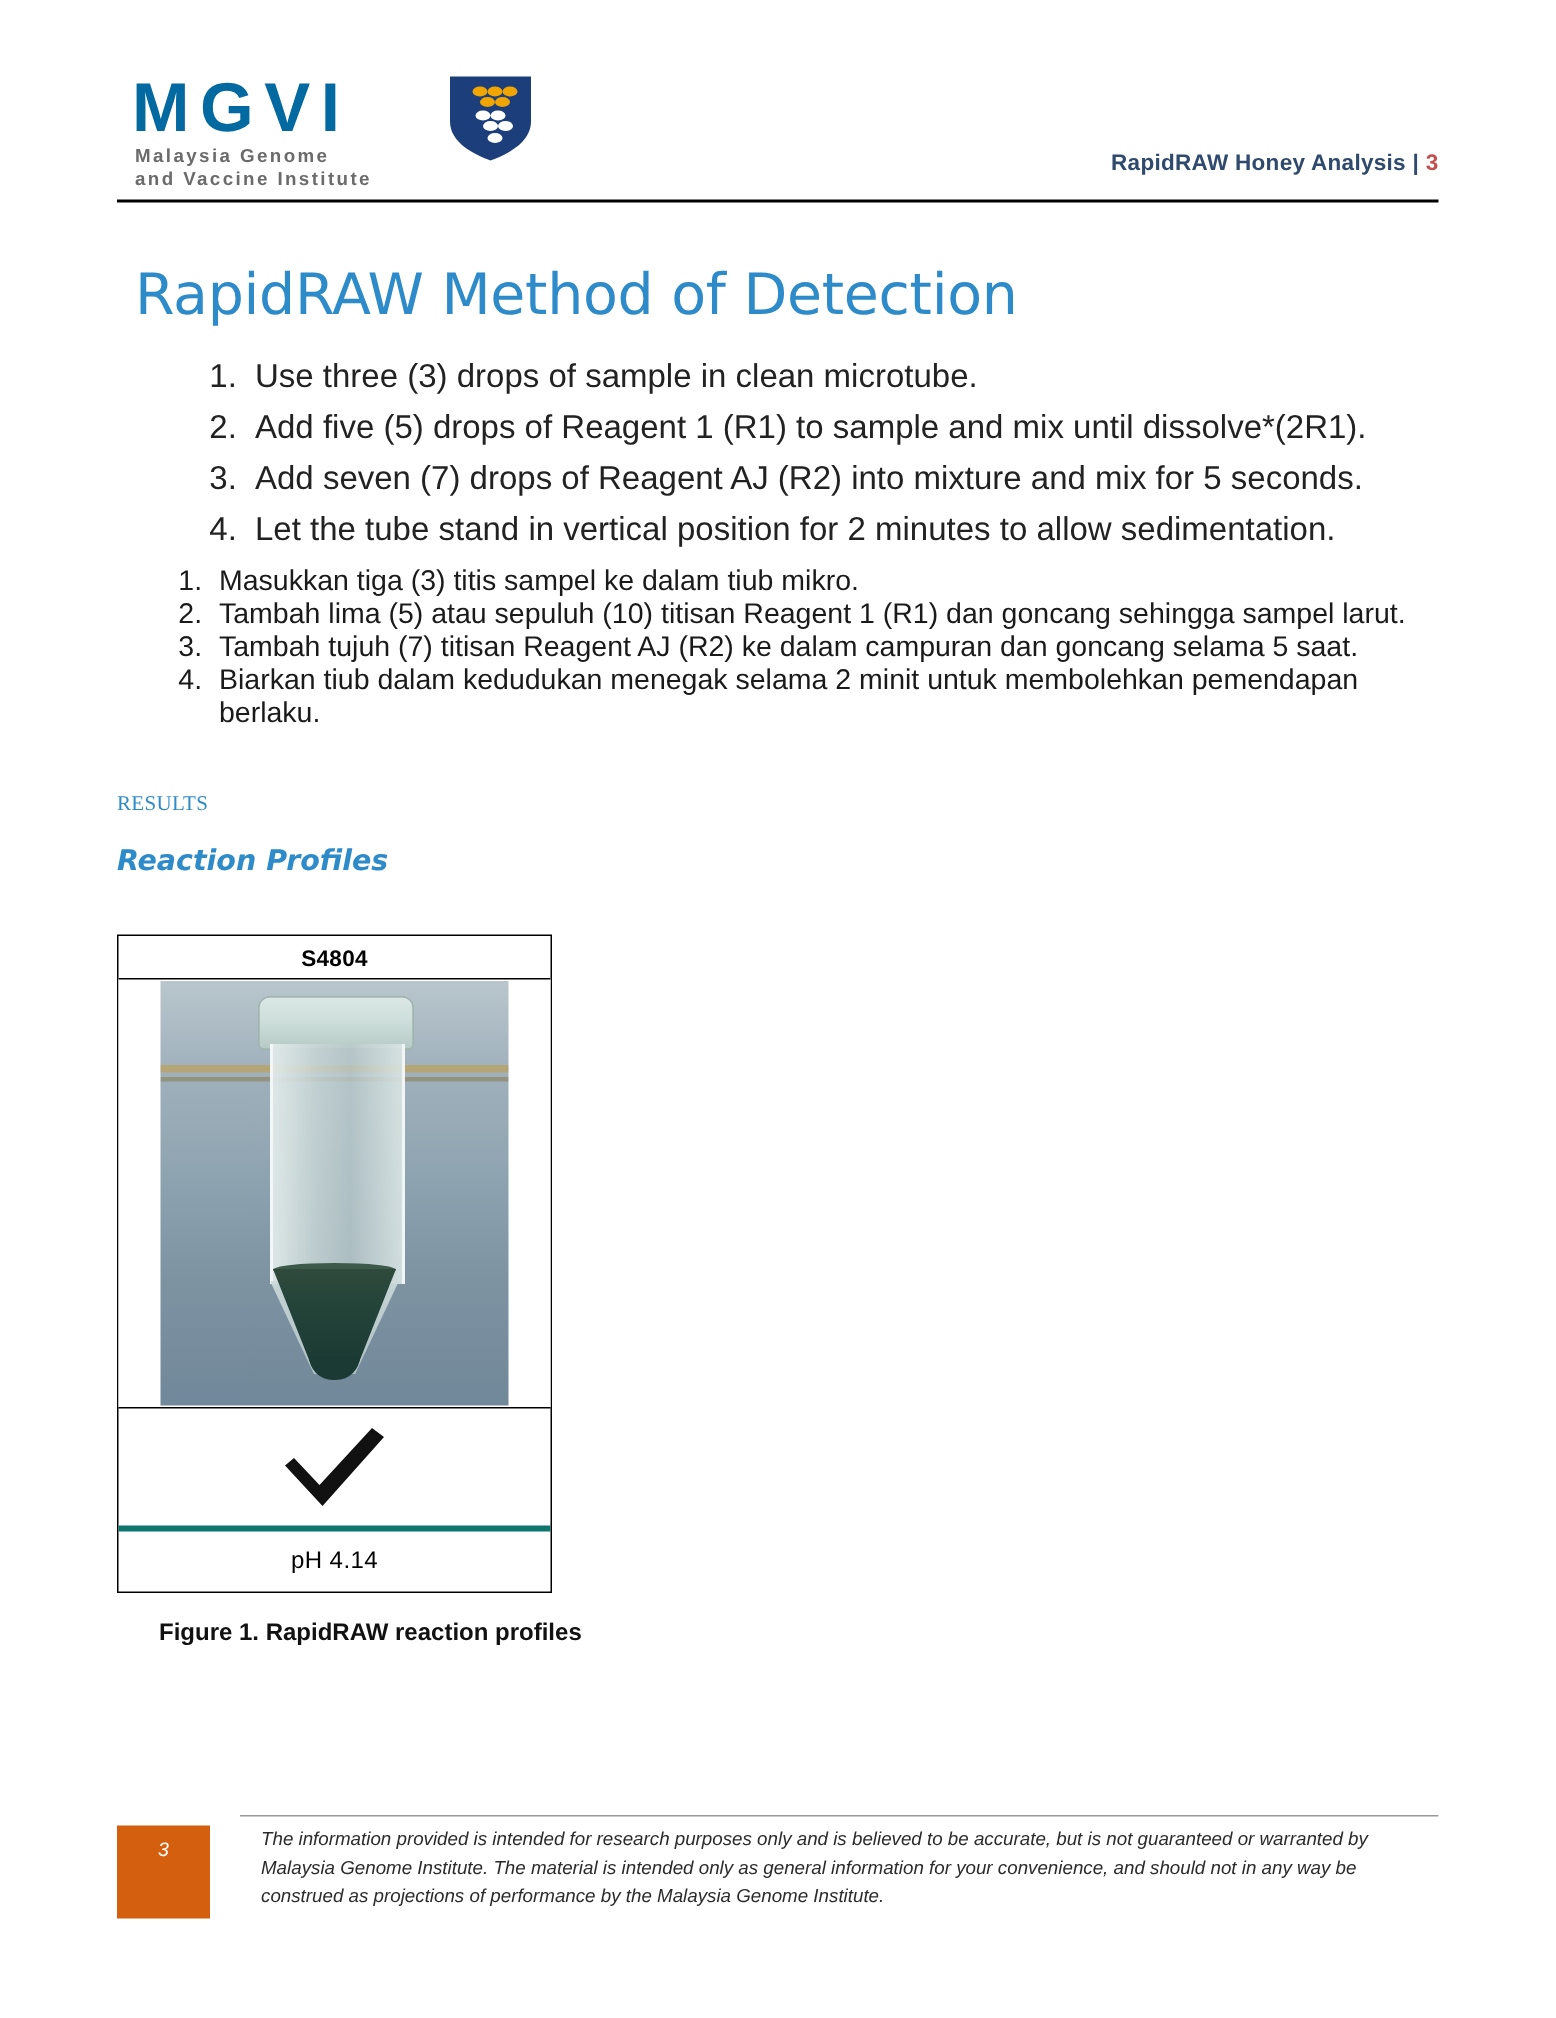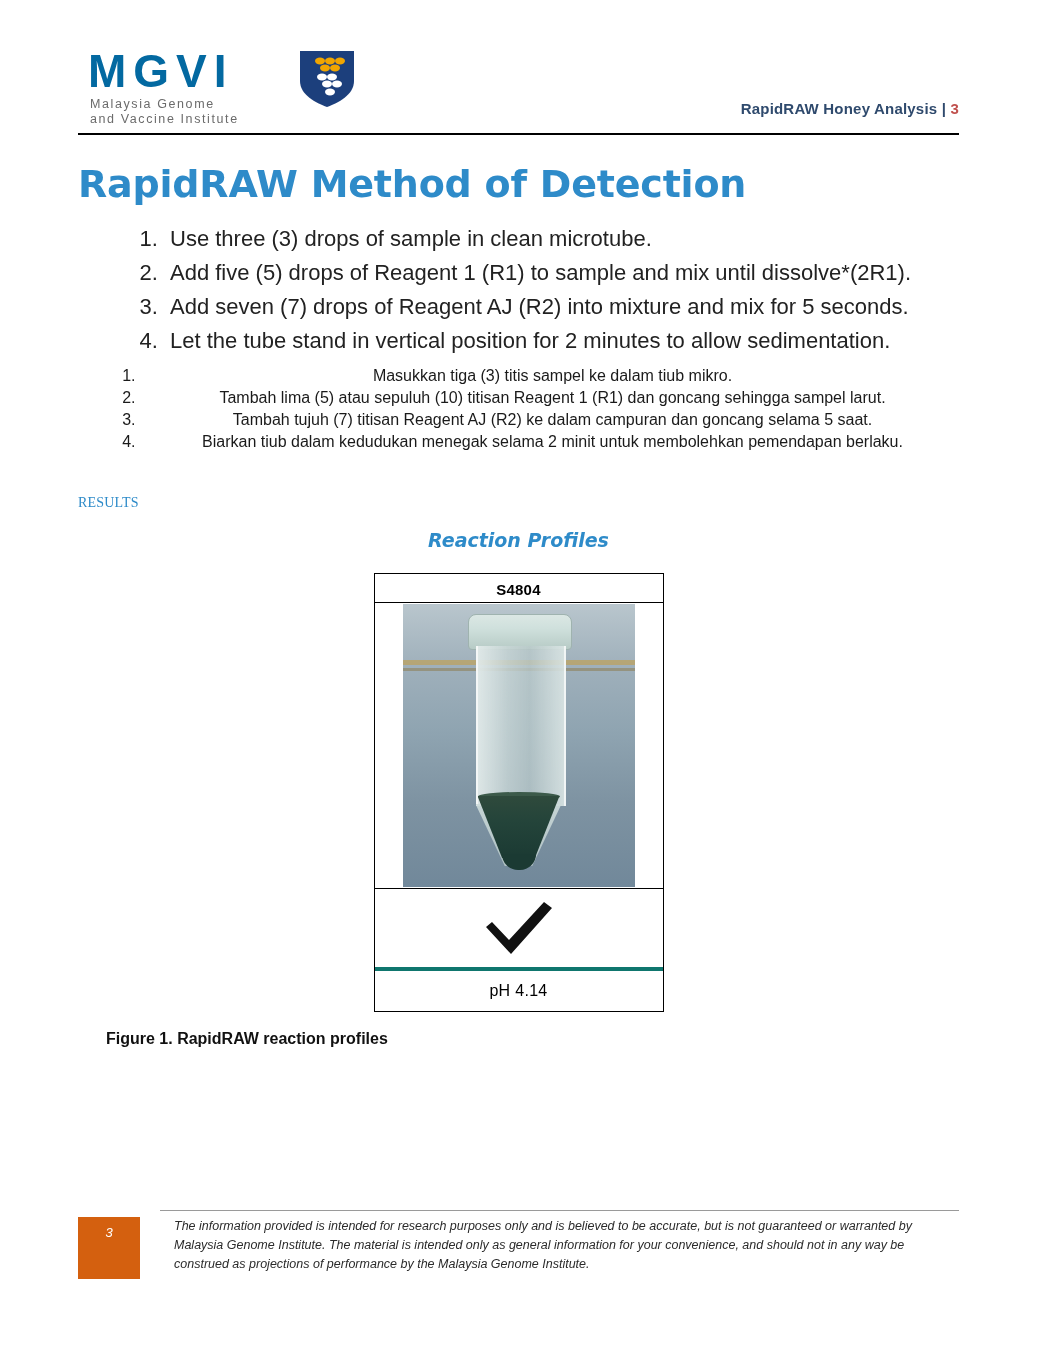"Malaysia Genome" .logo-sub { font-weight: none -> bold }
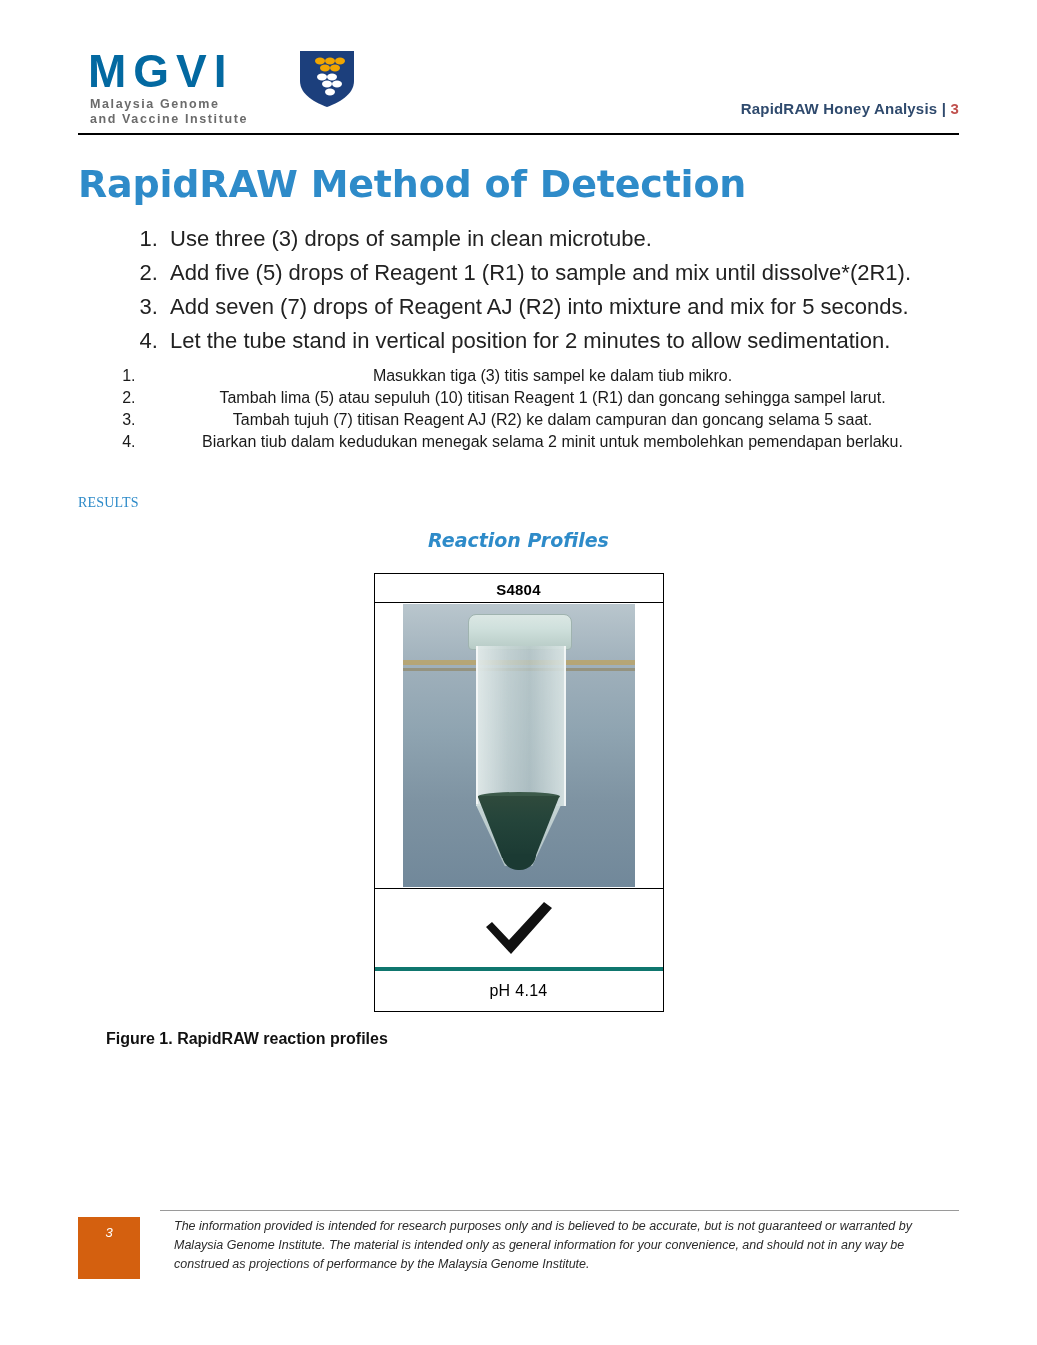"RapidRAW Method of Detection" h1.doc-title { font-weight: bold -> normal; margin: 0 -> 12px }
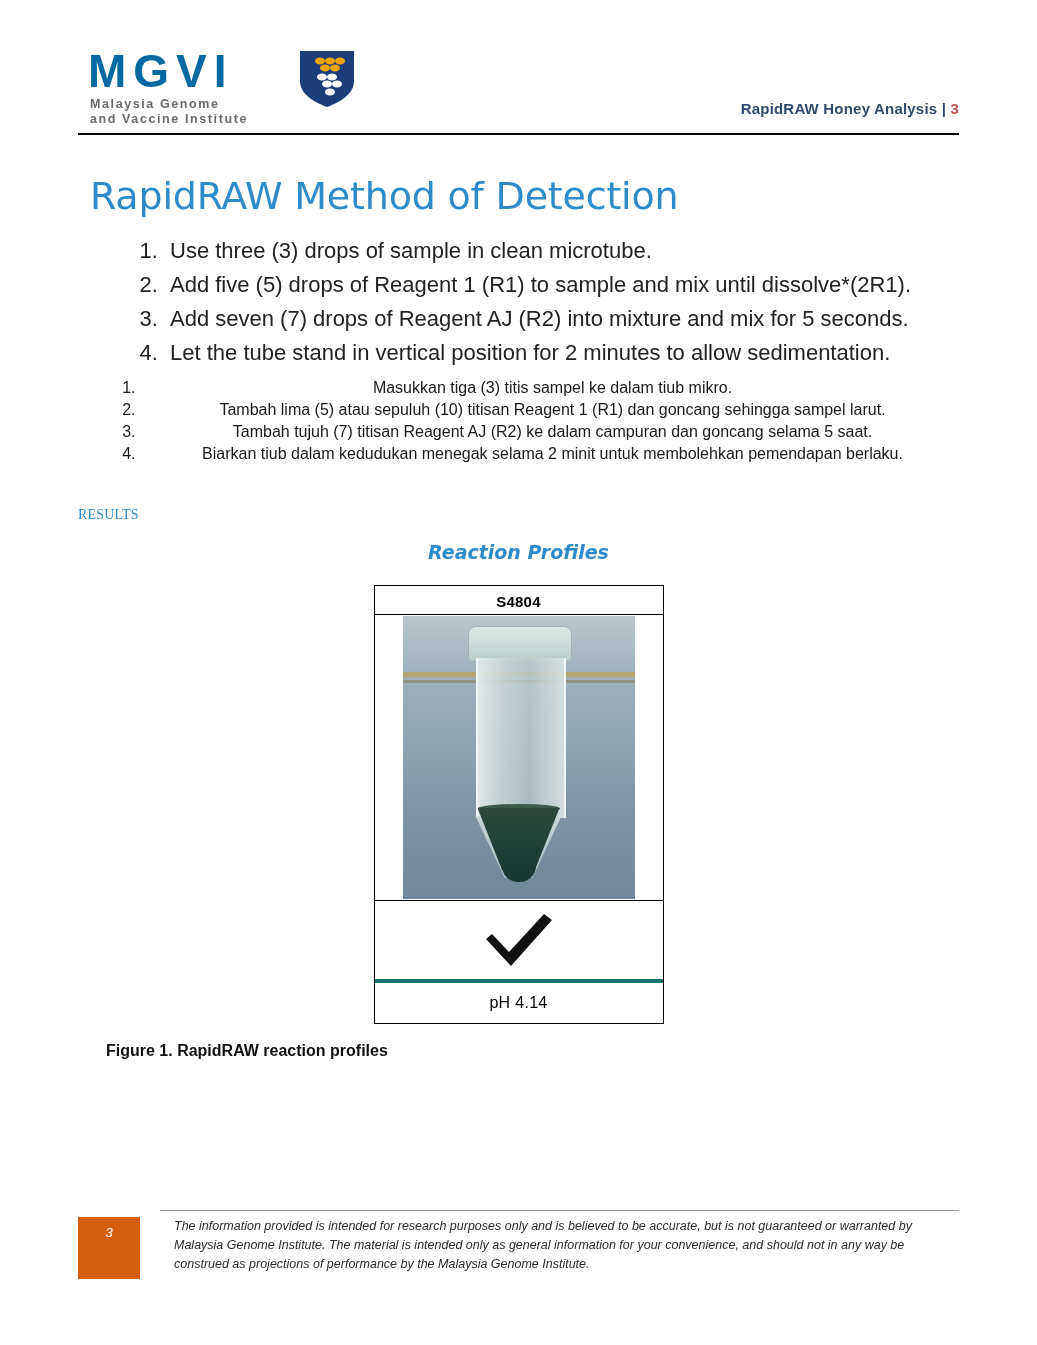"Masukkan tiga (3) titis sampel" ol.steps-ms { font-size: 16px -> 19px; text-align: center -> none }
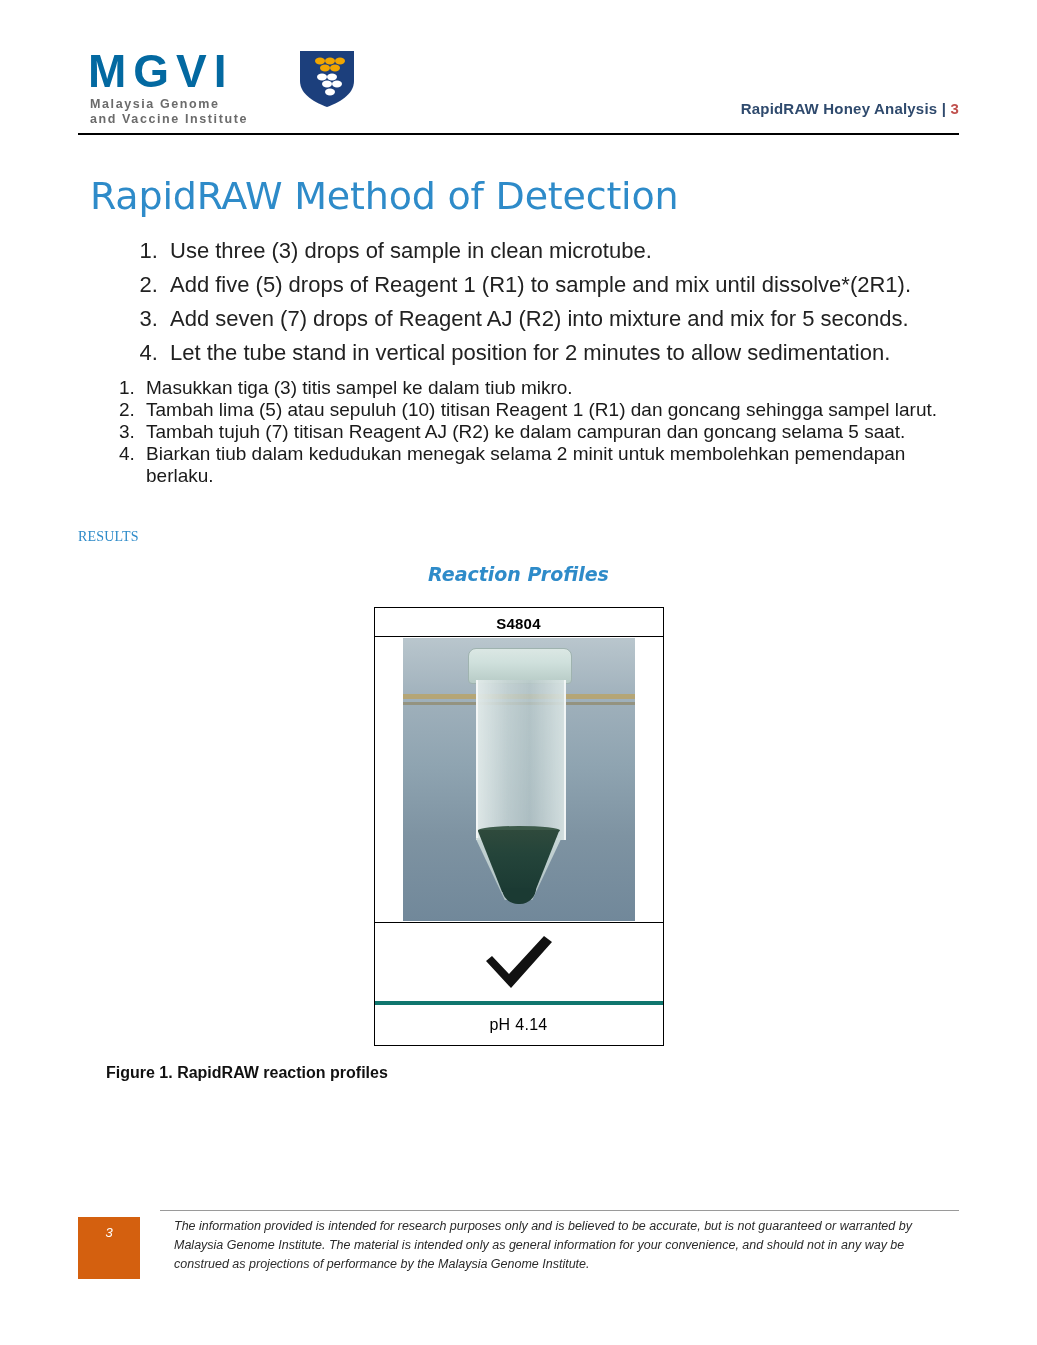"Reaction Profiles" h3.subsection { text-align: center -> none }
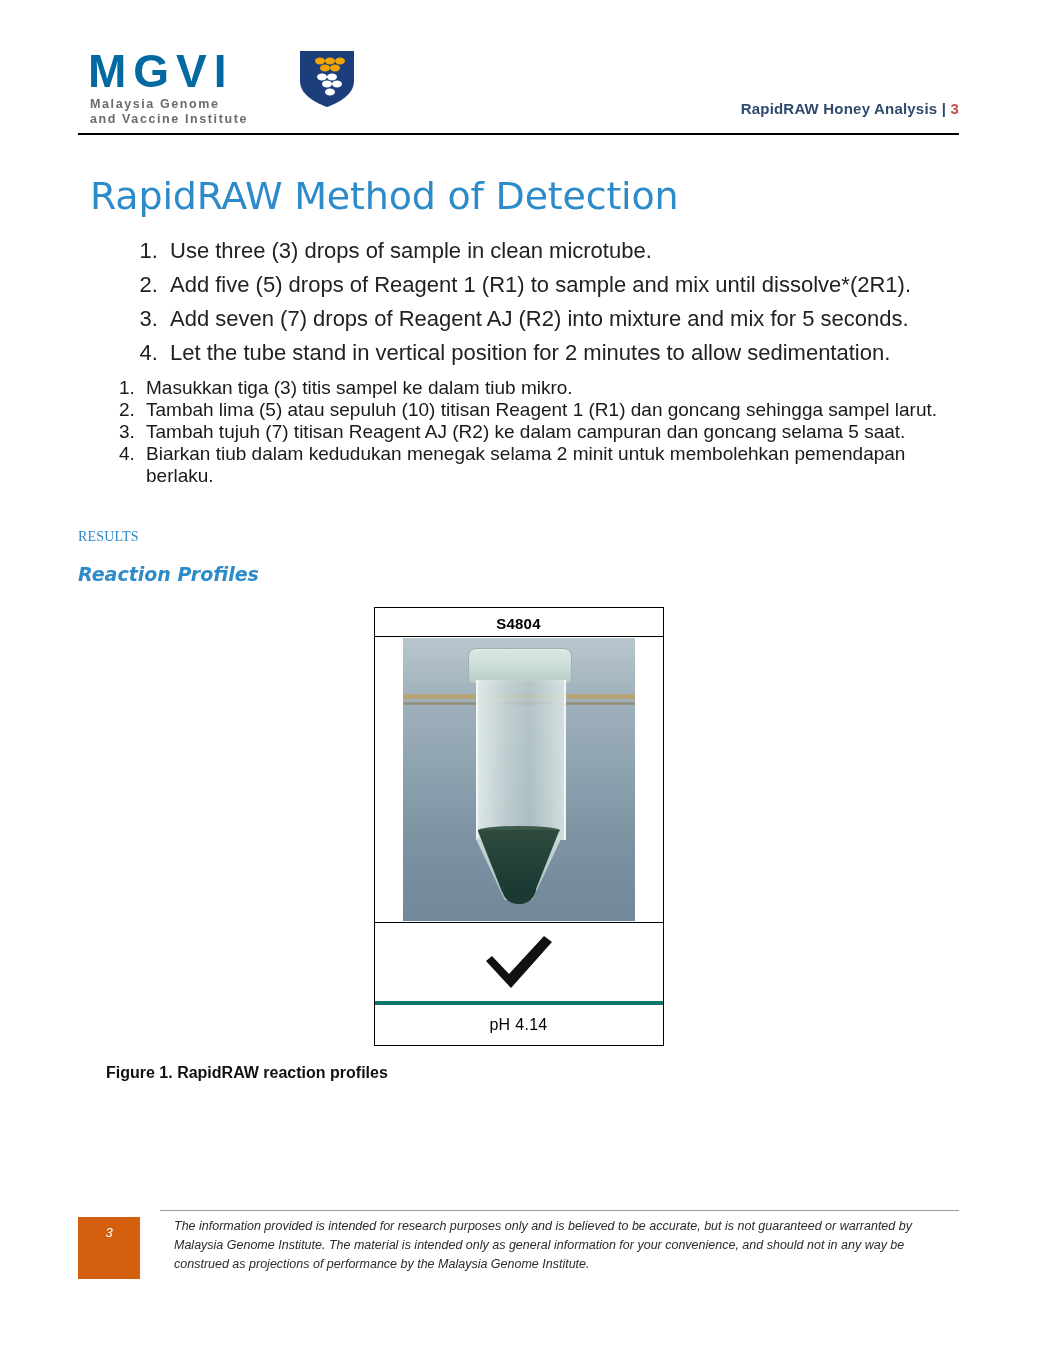"S4804" .figure-wrap { justify-content: center -> flex-start; margin-top: 22px -> 38px }
